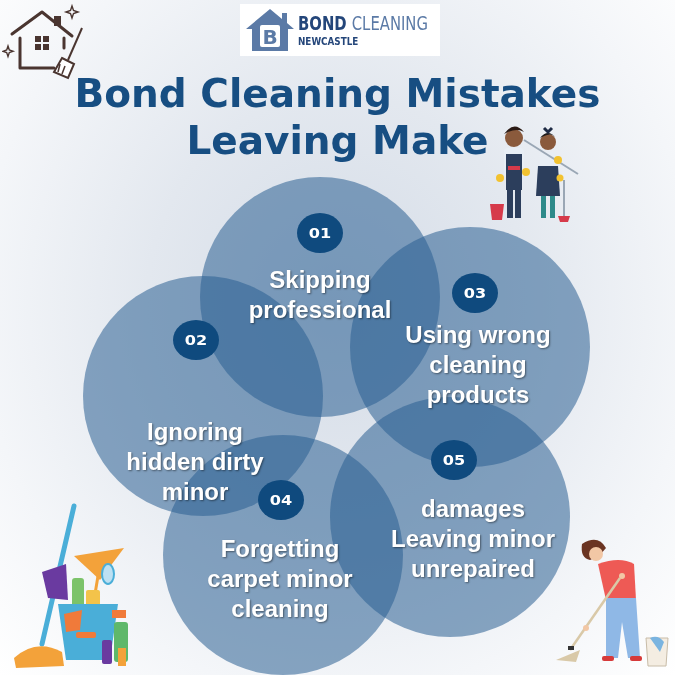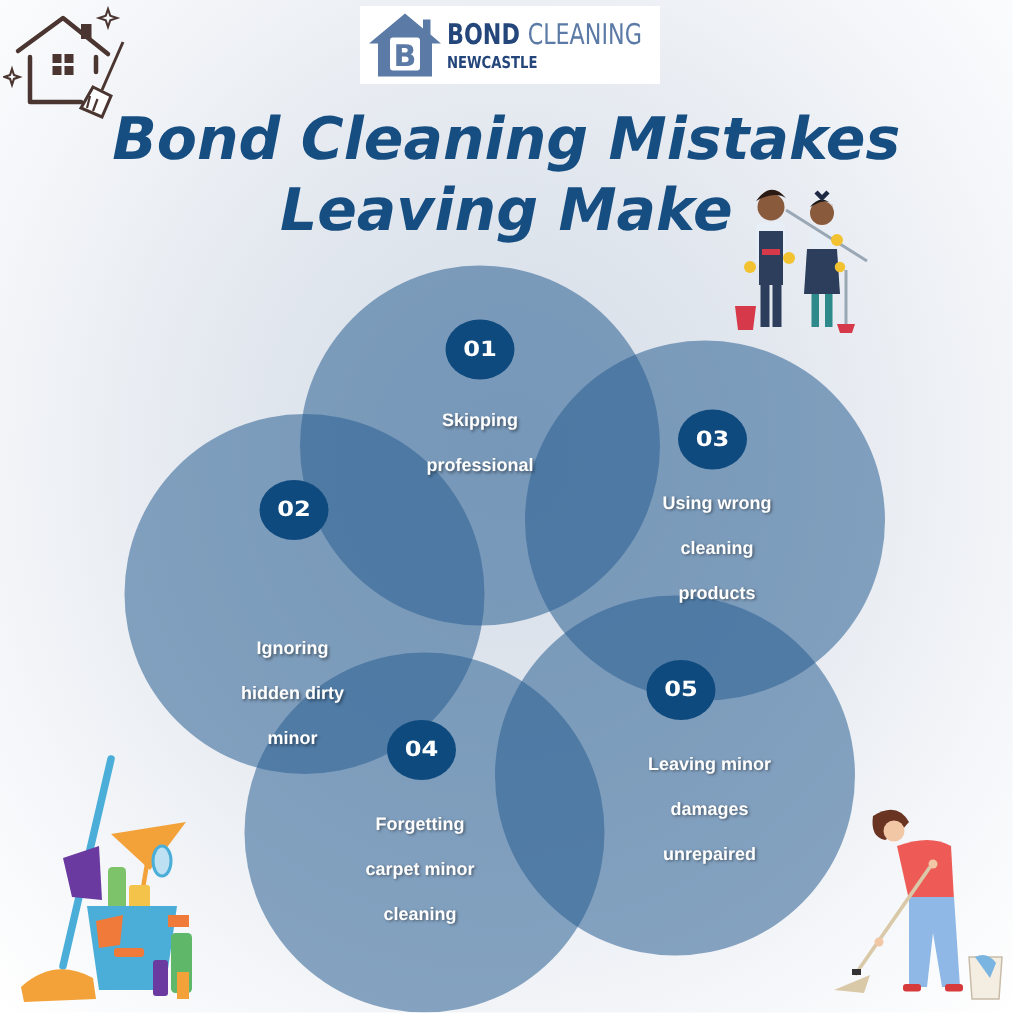"Bond Cleaning Mistakes" .title div { font-style: italic -> none }
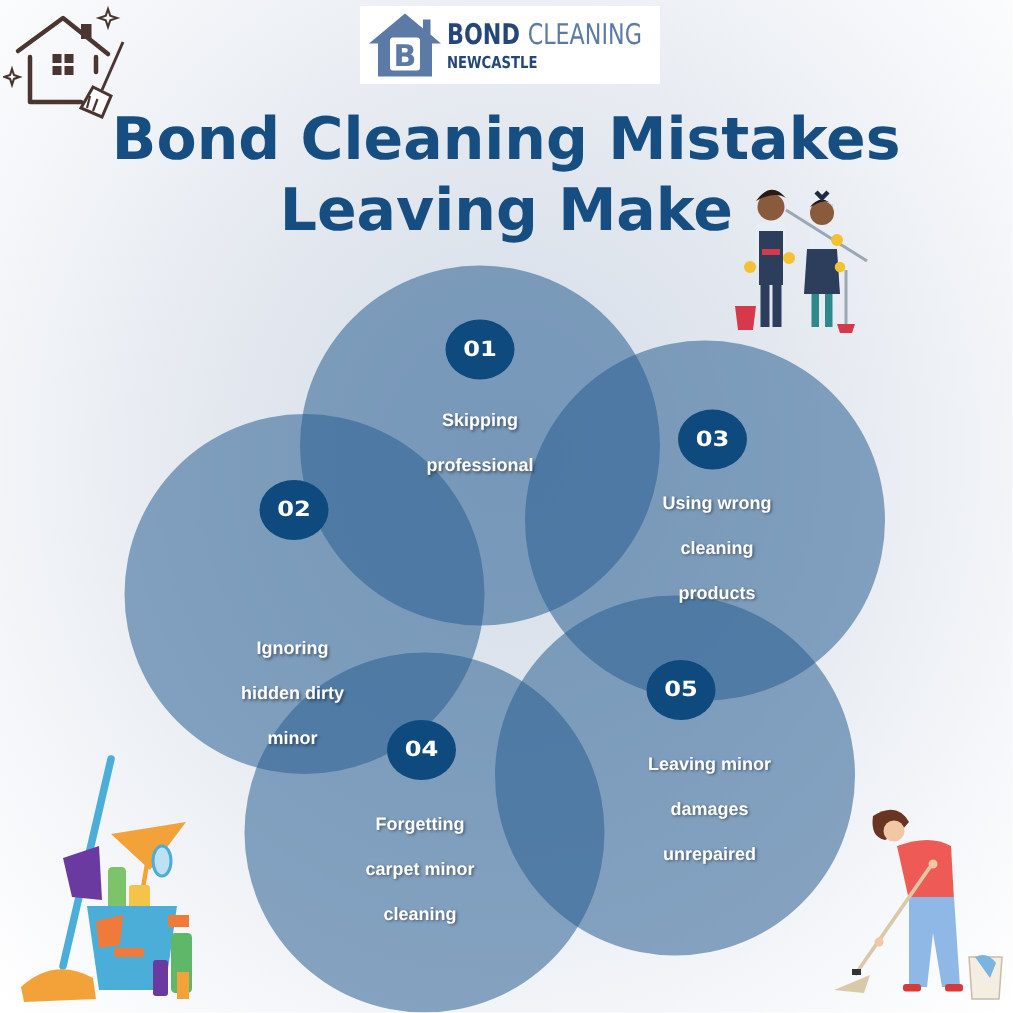"Skipping" .label { font-size: 12px -> 24px }
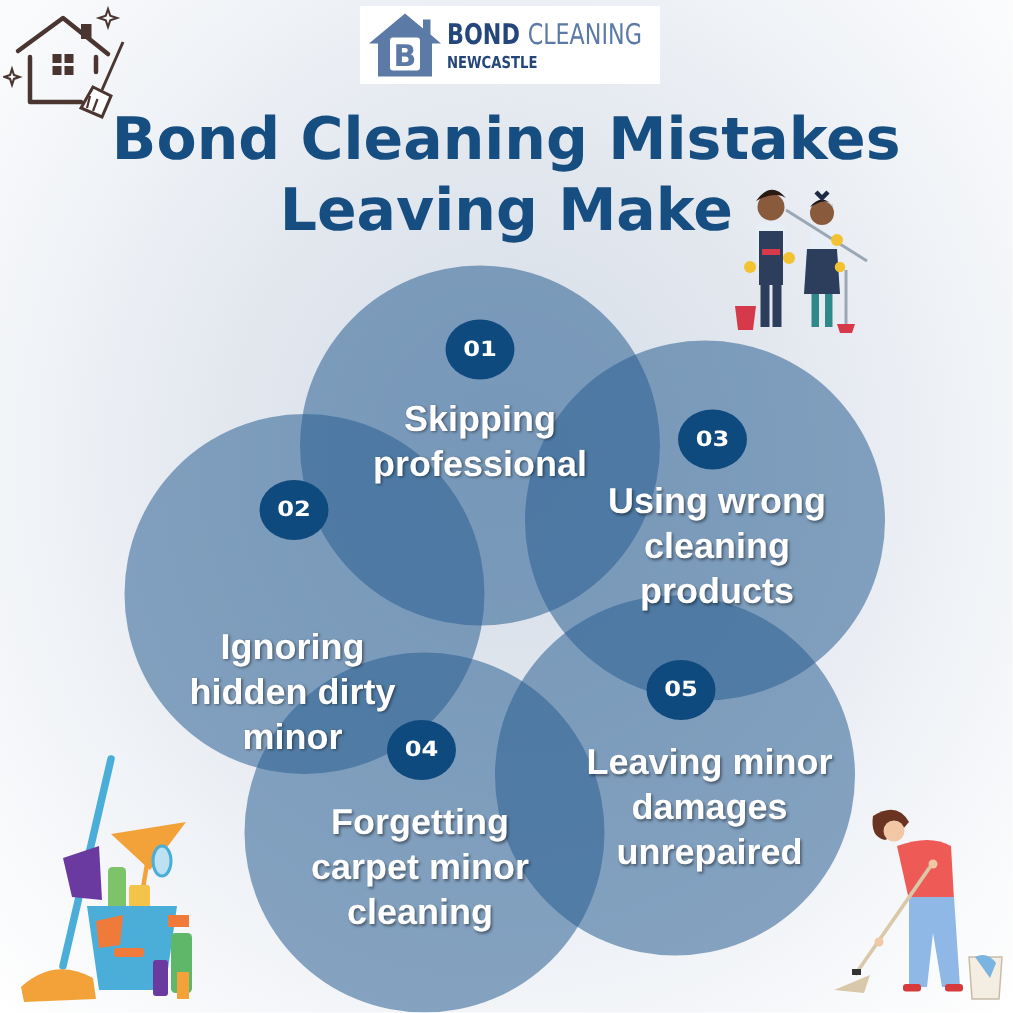"Leaving minor" div { order: before "damages" -> after "damages" }
